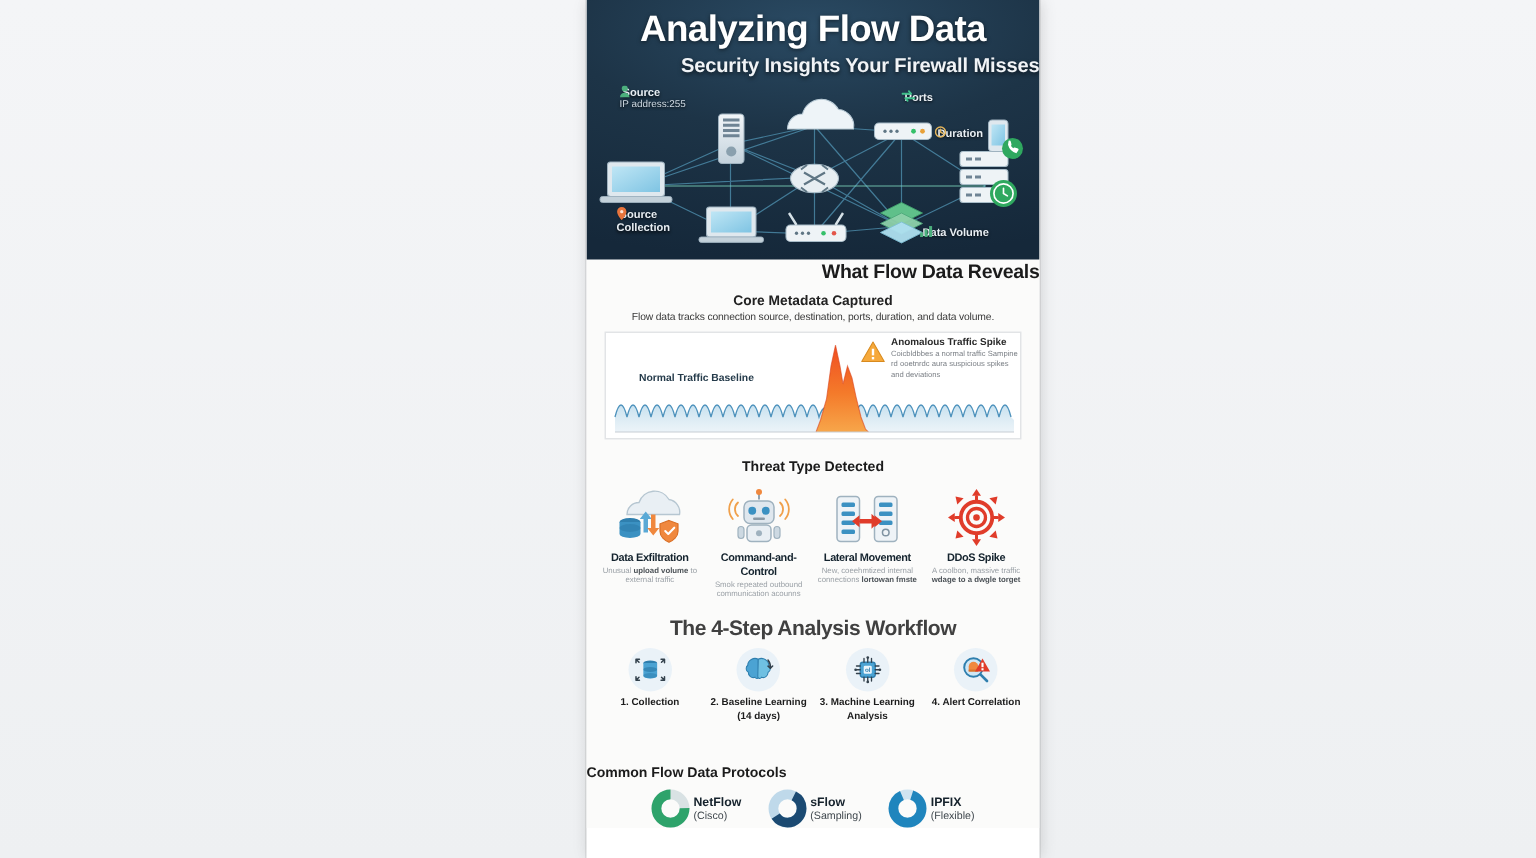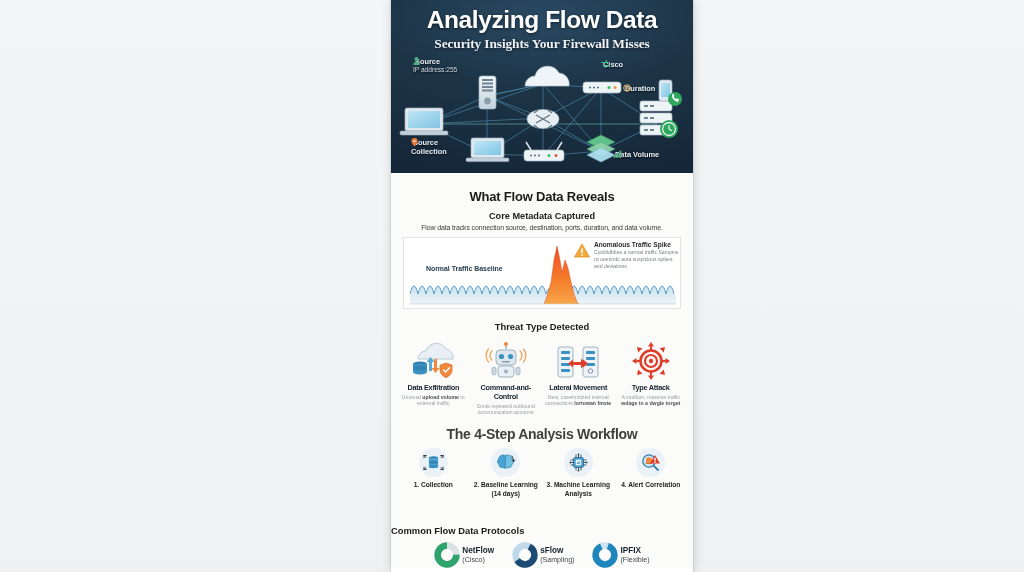"Security Insights Your Firewall Misses" .header h2 { font-family: Liberation Serif, serif -> none; text-align: center -> right }
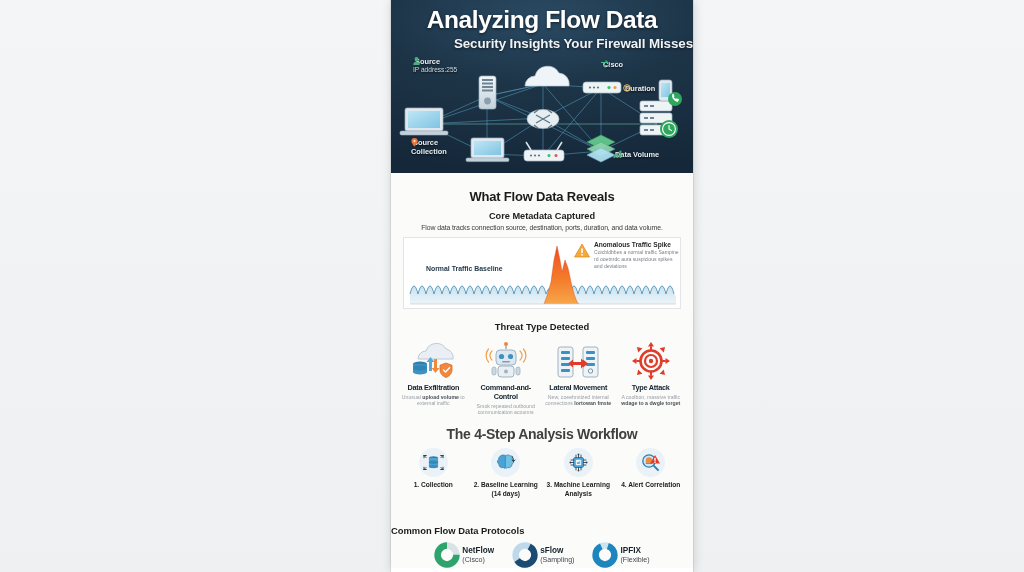"Cisco" span { text: Cisco -> Ports }
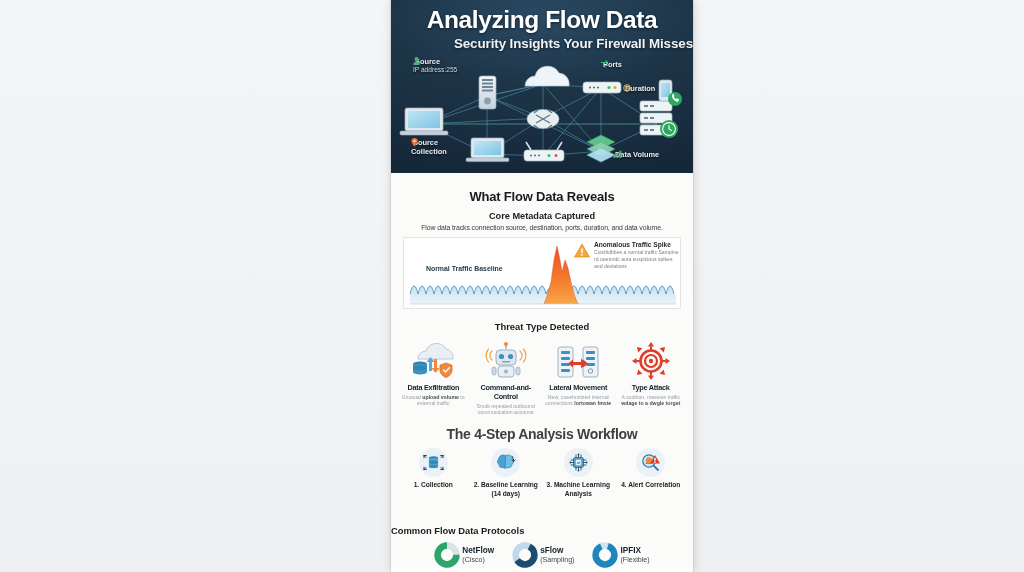"What Flow Data Reveals" .sec-title { padding-top: 16px -> 0; text-align: center -> right }
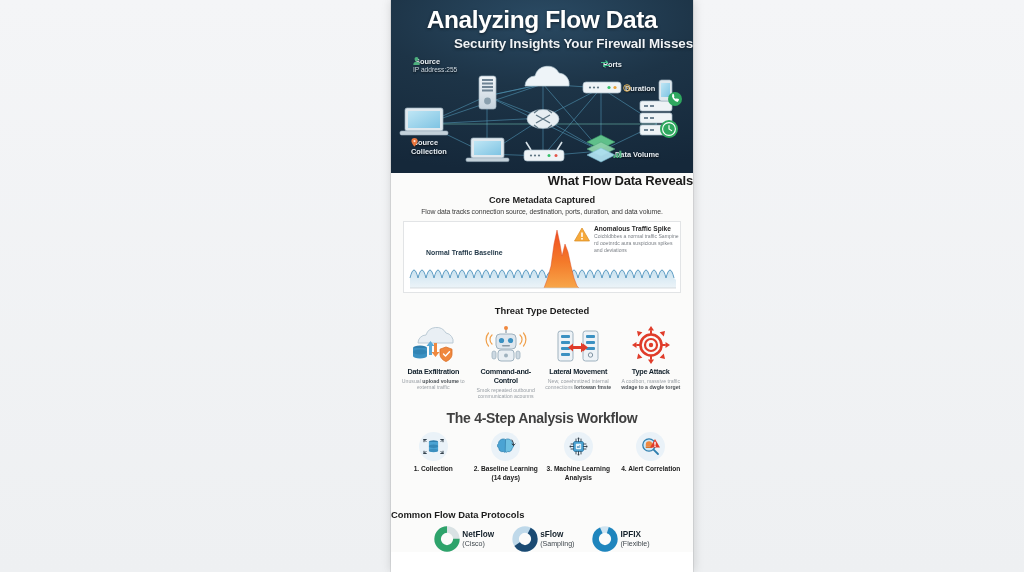"Type Attack" div.nm { text: Type Attack -> DDoS Spike }
